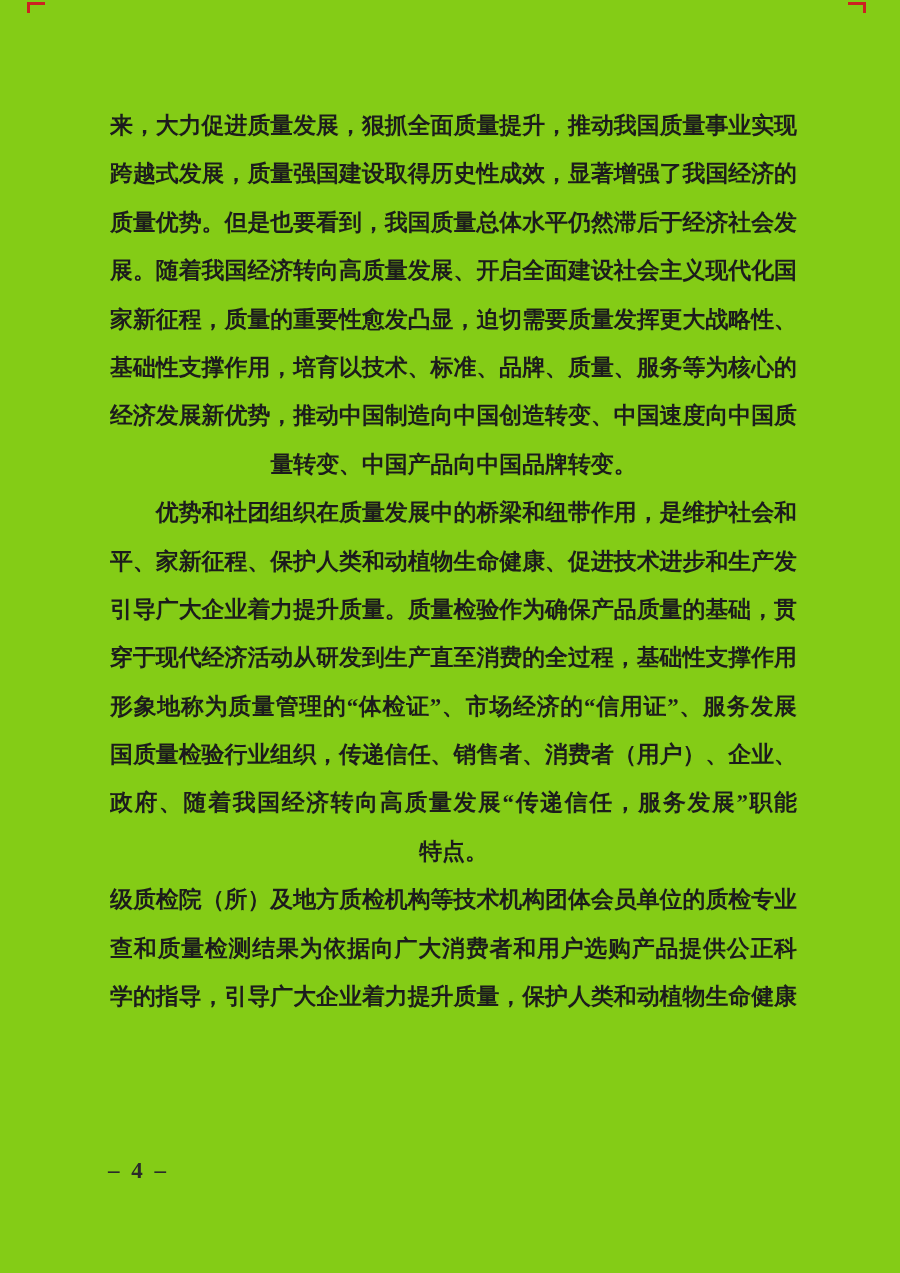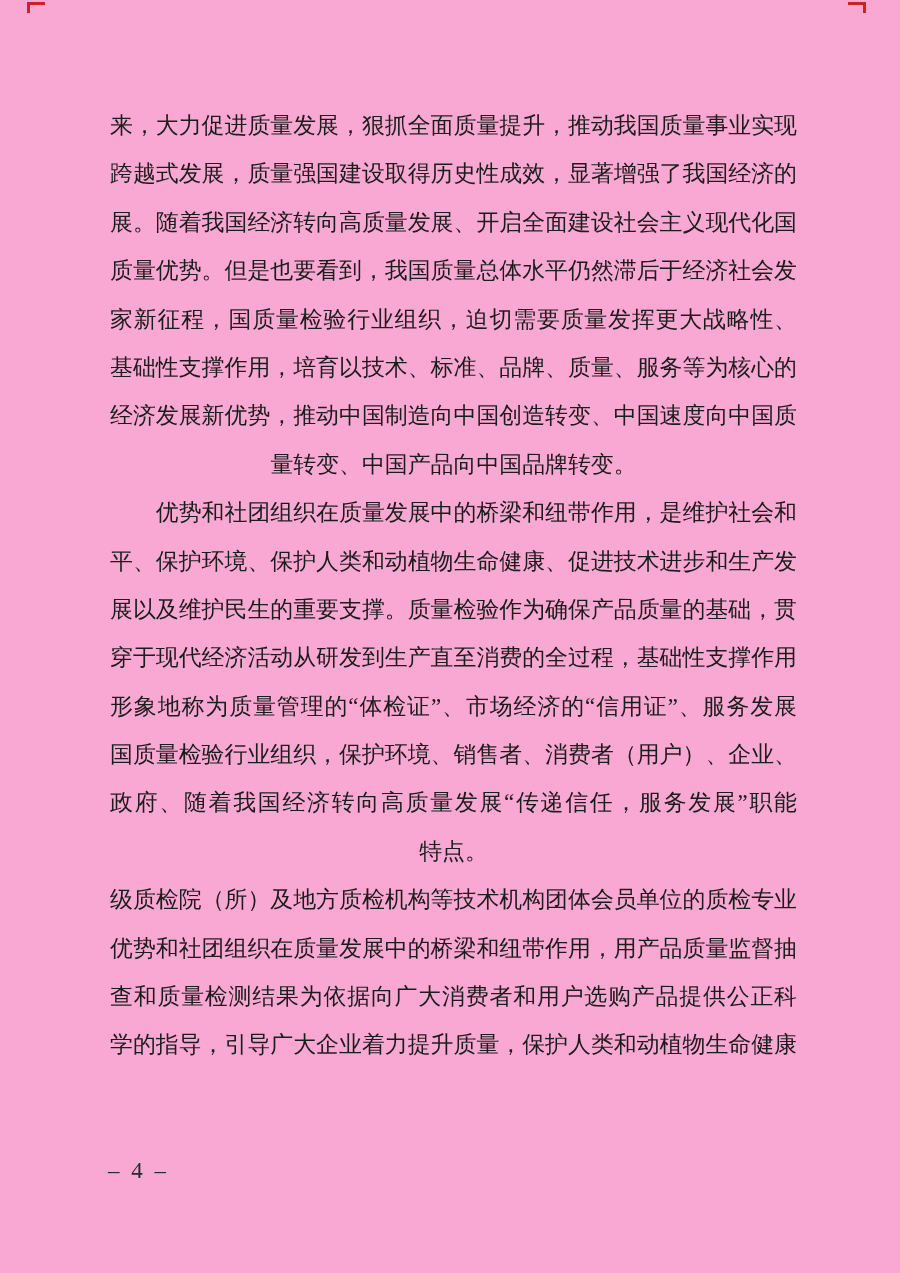"来，大力促进质量发展，狠抓全面质量提升，推动我国质量事业实现" div.page { background: #f9a8d4 -> #84cc16; font-weight: none -> bold }
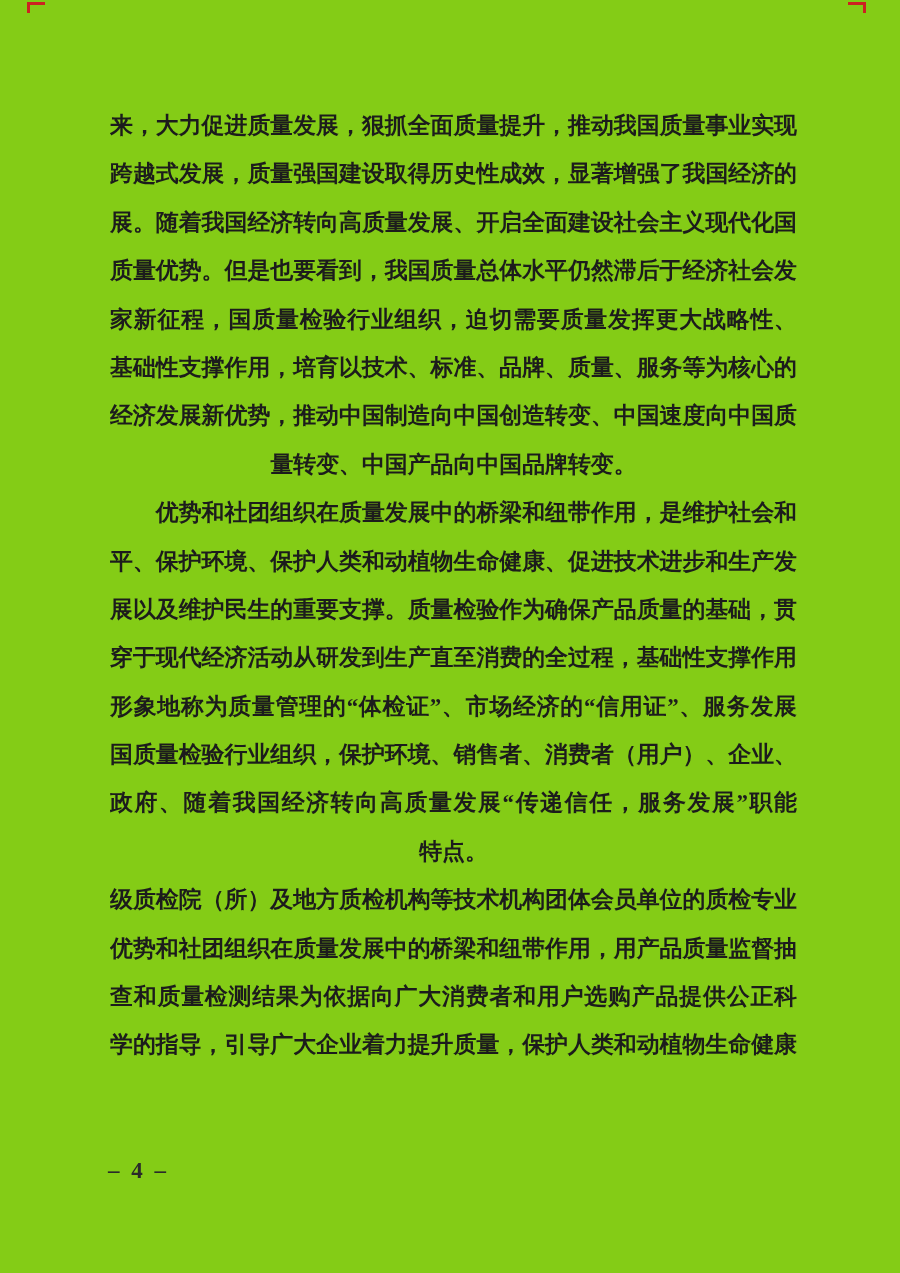"展。随着我国经济转向高质量发展、开启全面建设社会主义现代化国" div.text-line { order: before "质量优势。但是也要看到，我国质量总体水平仍然滞后于经济社会发" -> after "质量优势。但是也要看到，我国质量总体水平仍然滞后于经济社会发" }
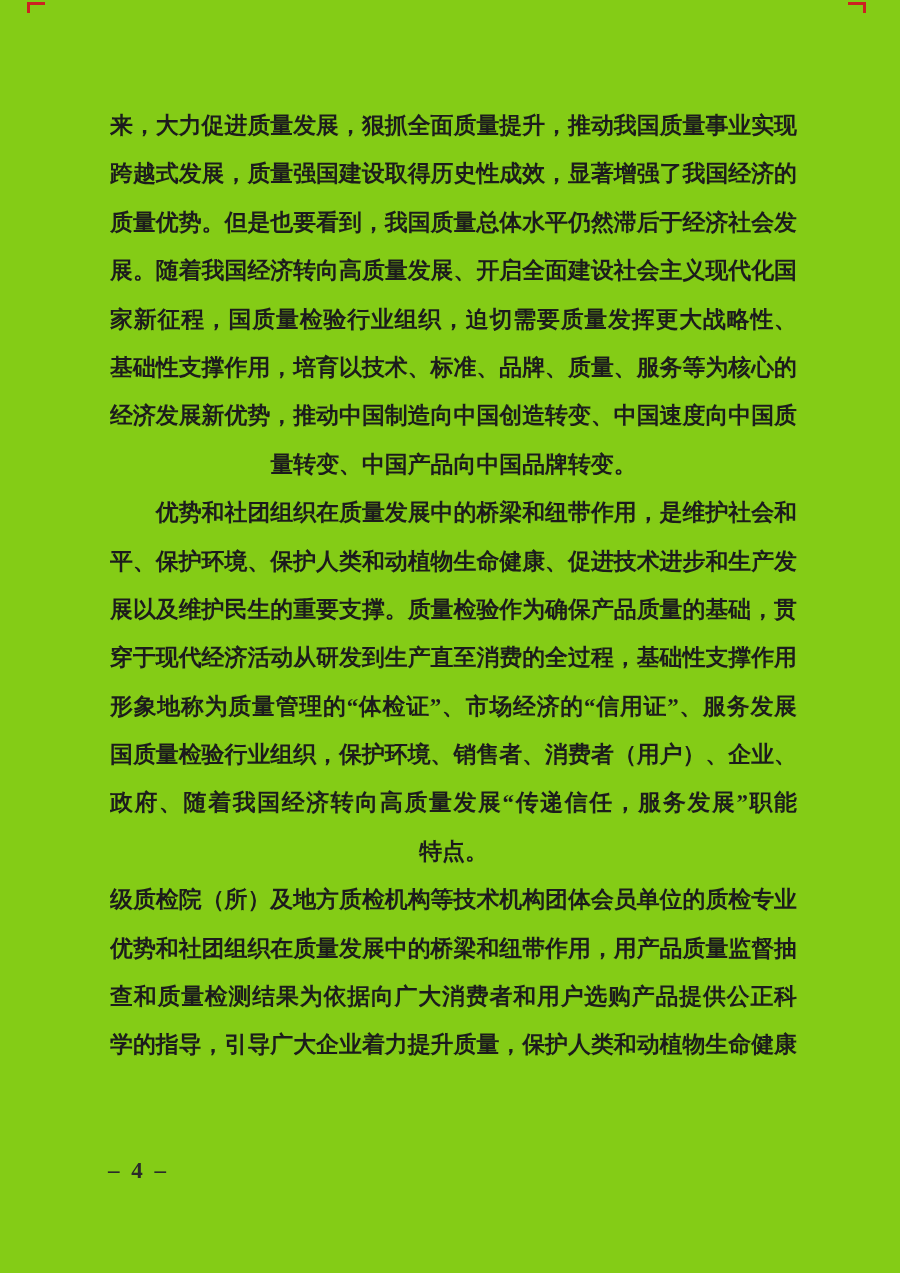"家新征程，国质量检验行业组织，迫切需要质量发挥更大战略性、" div.text-line { text: 国质量检验行业组织 -> 质量的重要性愈发凸显 }
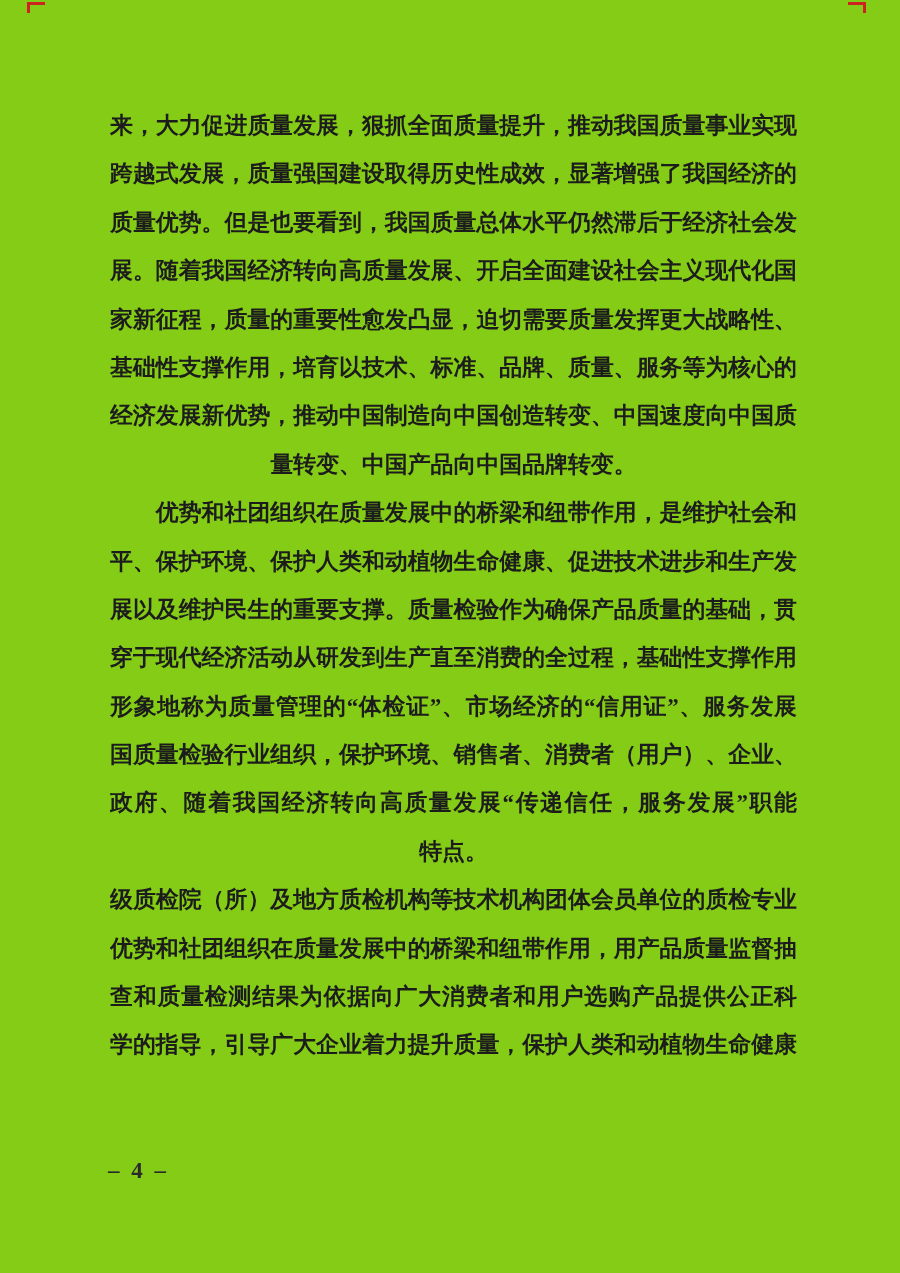"平、保护环境、保护人类和动植物生命健康、促进技术进步和生产发" div.text-line { text: 保护环境 -> 家新征程 }
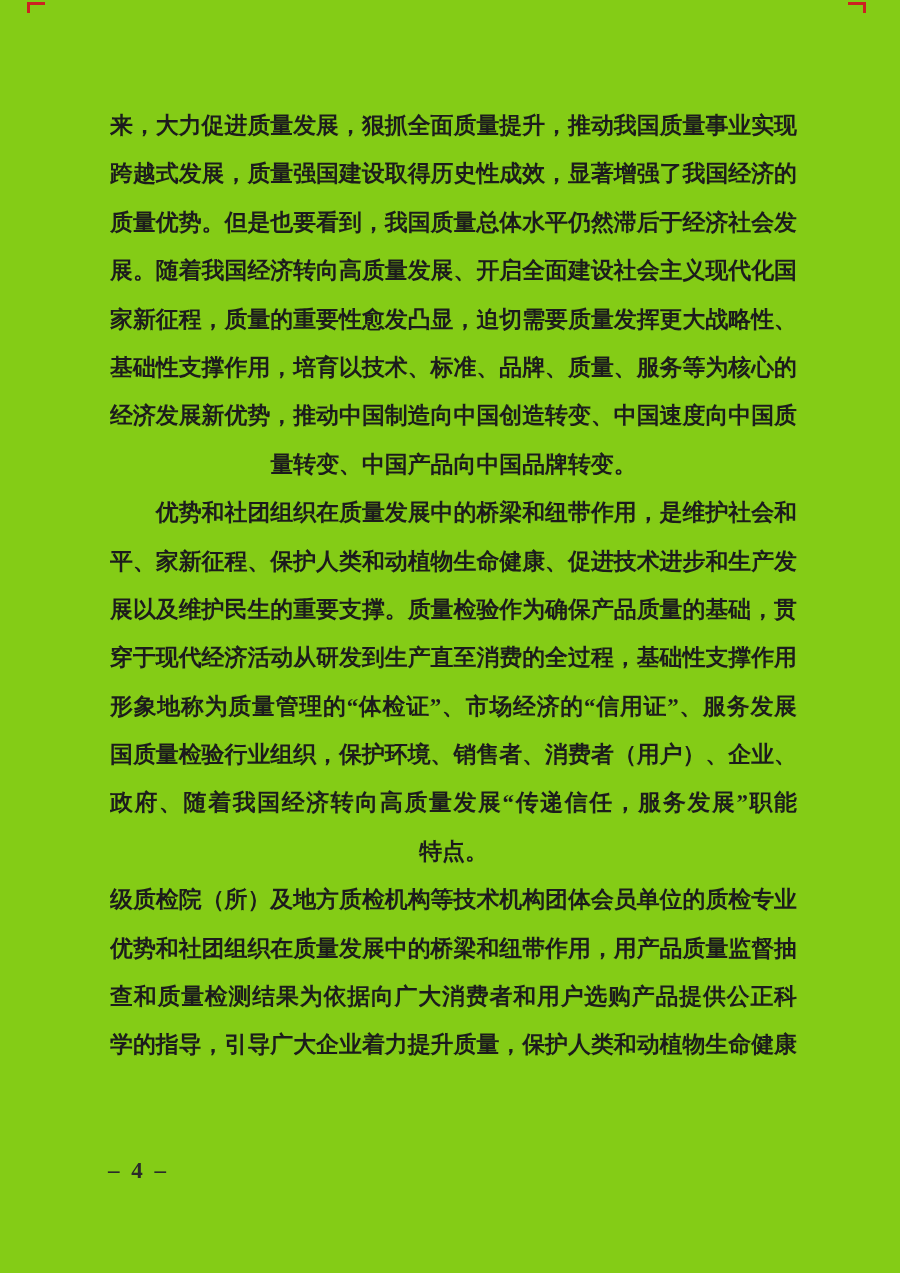"展以及维护民生的重要支撑。质量检验作为确保产品质量的基础，贯" div.text-line { text: 展以及维护民生的重要支撑 -> 引导广大企业着力提升质量 }
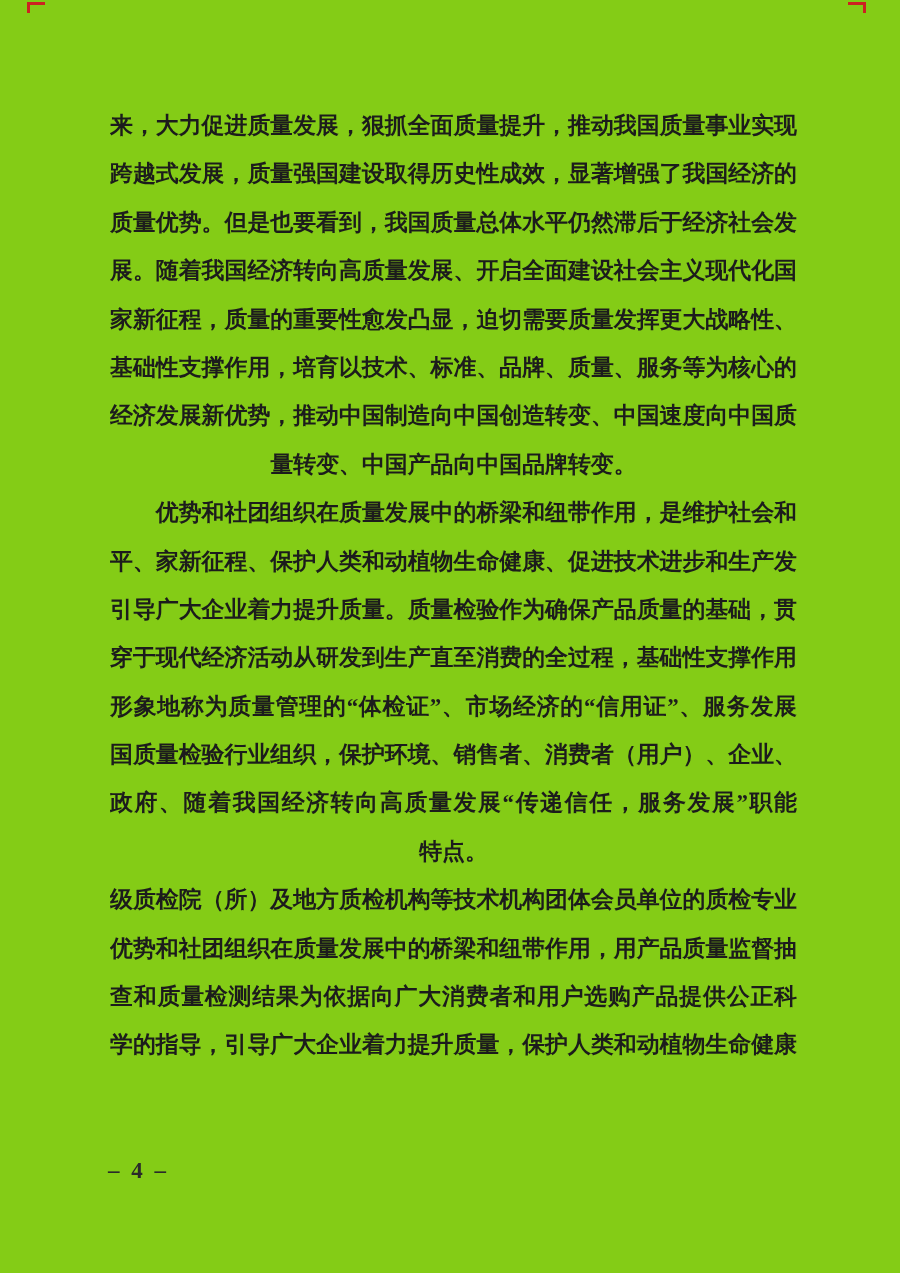"国质量检验行业组织，保护环境、销售者、消费者（用户）、企业、" div.text-line { text: 保护环境 -> 传递信任 }
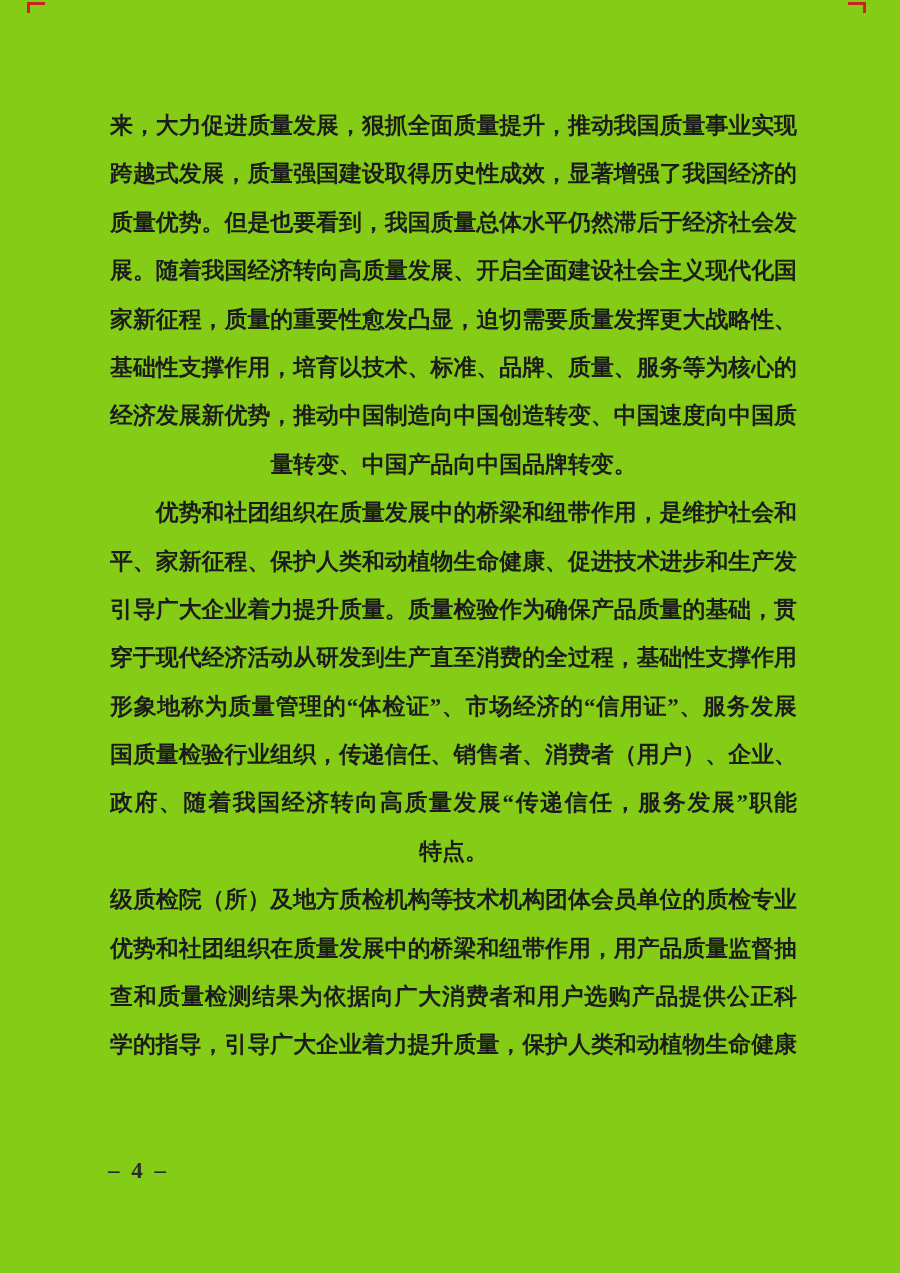"优势和社团组织在质量发展中的桥梁和纽带作用，用产品质量监督抽" div.text-line { html: <div>优势和社团组织在质量发展中的桥梁和纽带作用，用产品质量监督抽</div> -> none }
